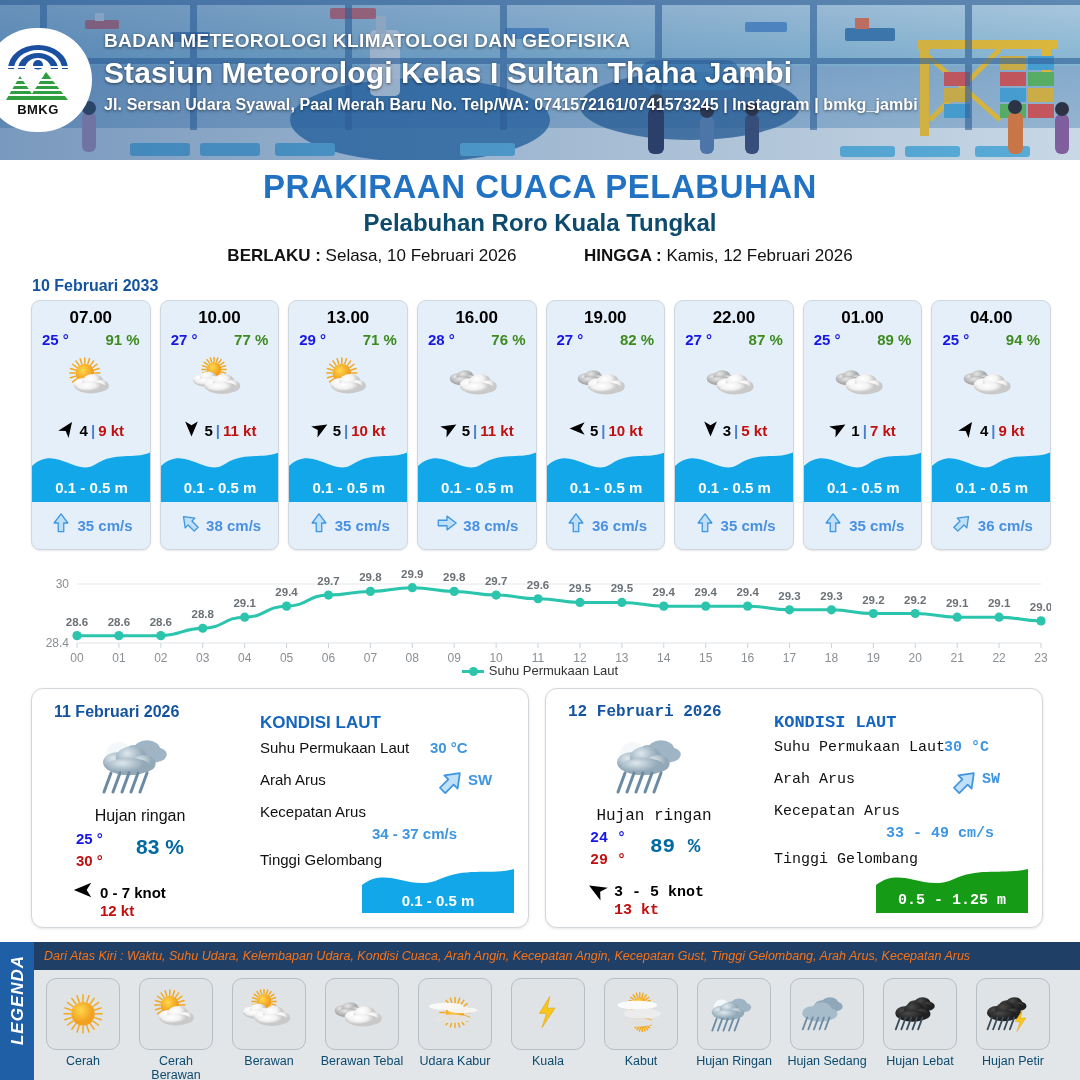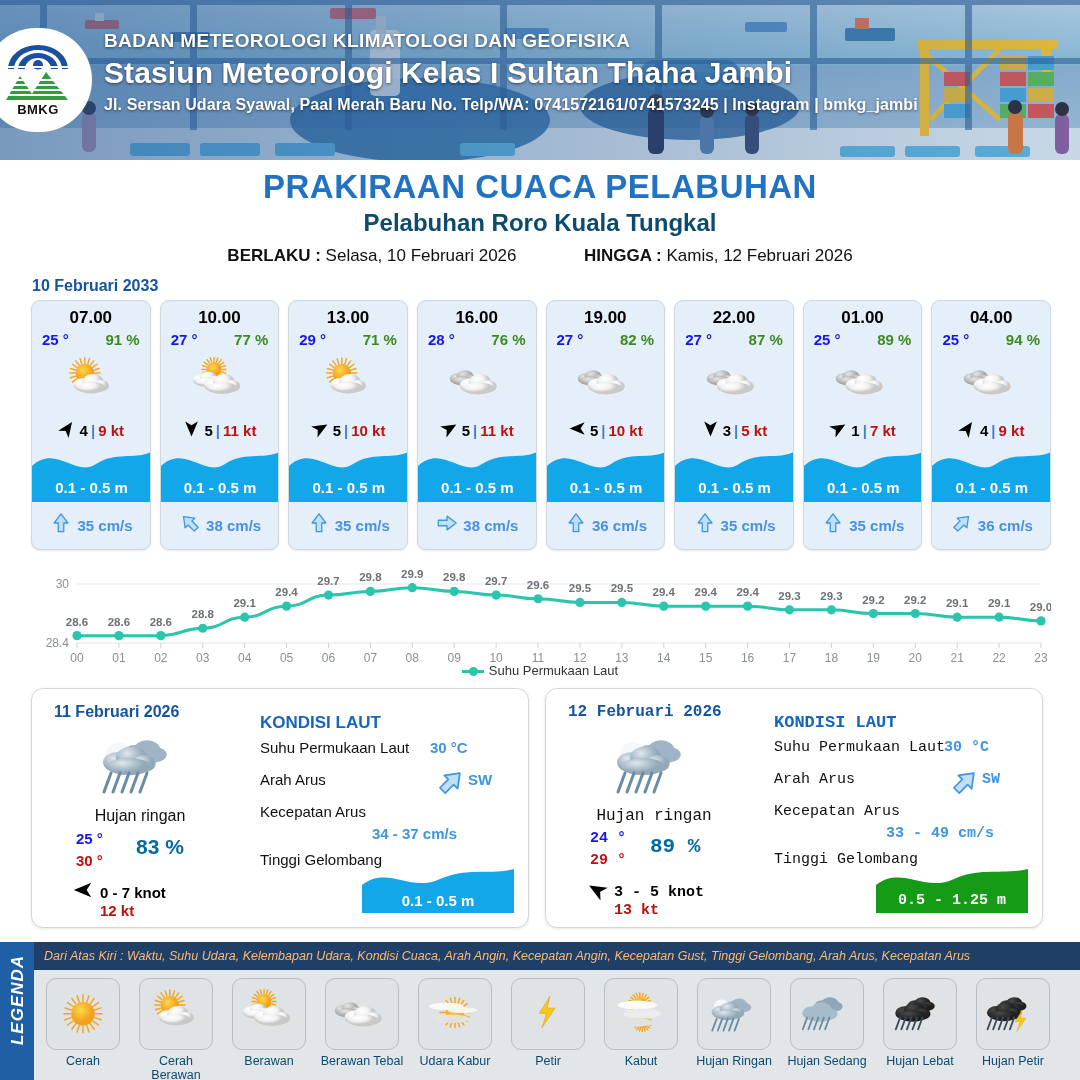"Dari Atas Kiri : Waktu," #legend-note { color: #fdba74 -> #f97316 }
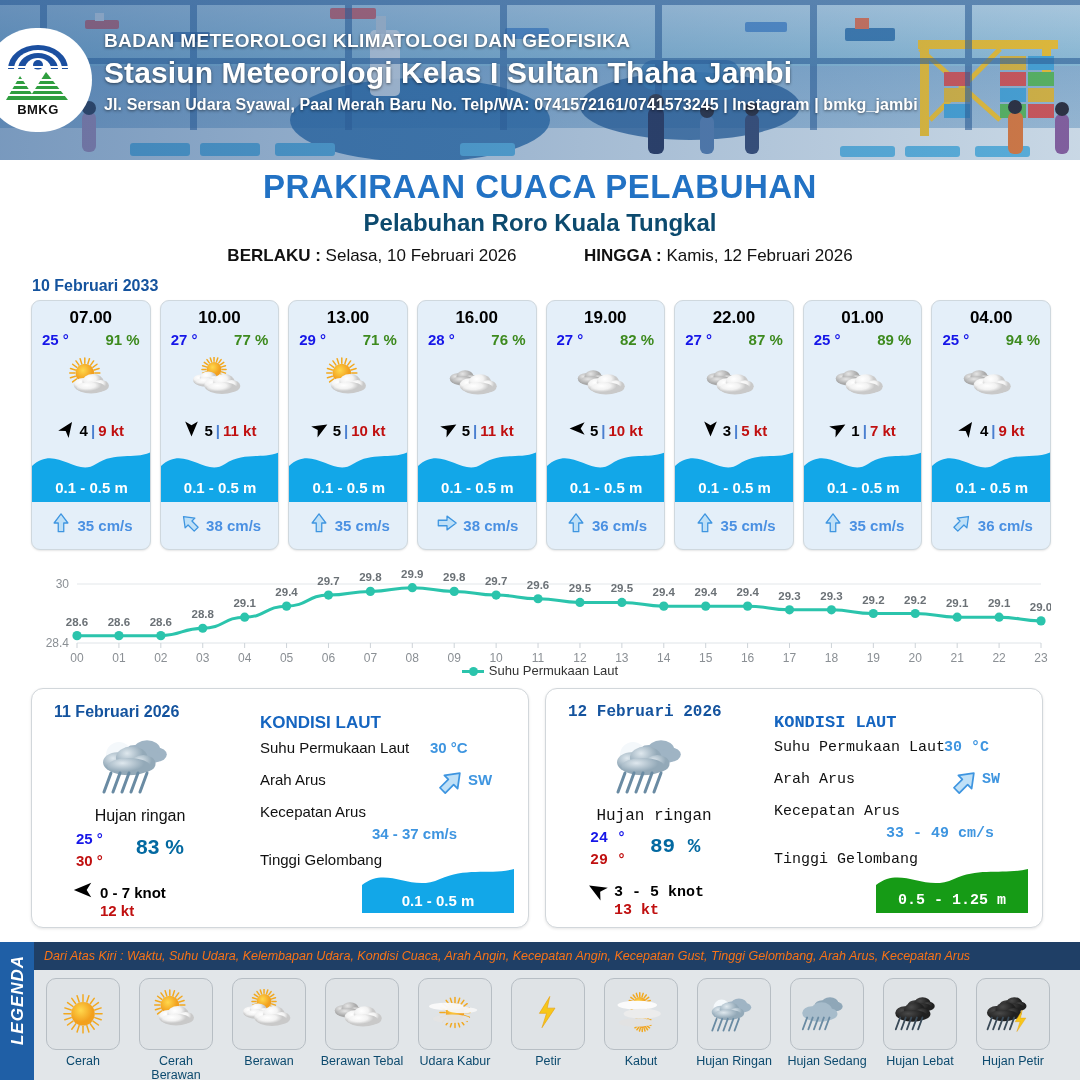"Petir" div.lg-txt { text: Petir -> Kuala }
